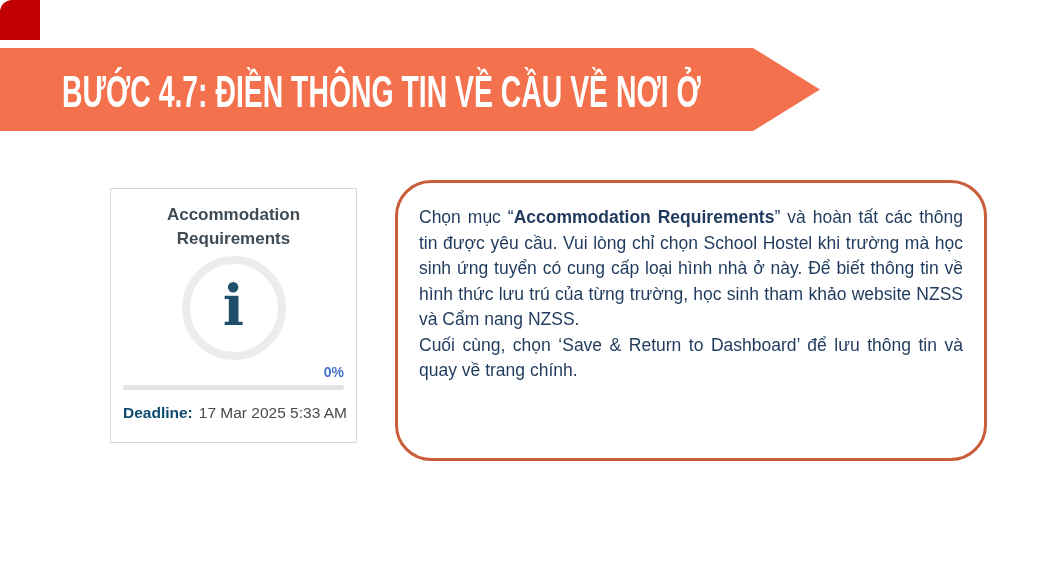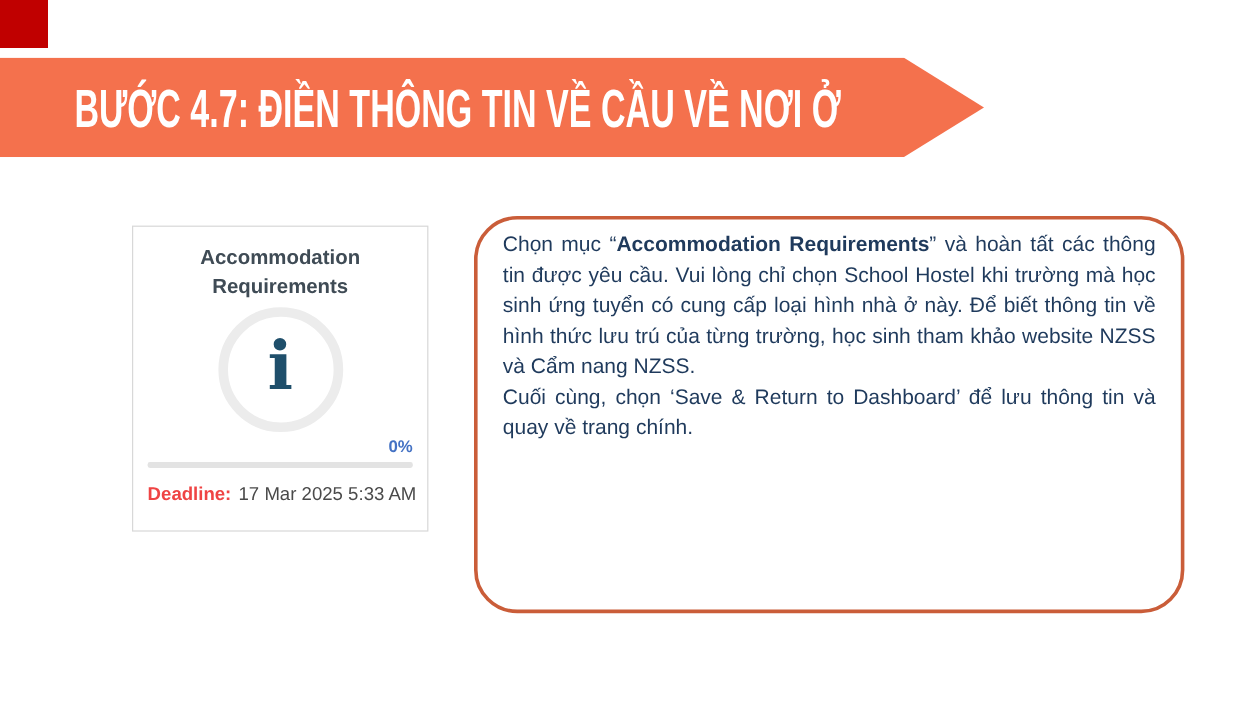"BƯỚC 4.7: ĐIỀN THÔNG TIN" .slide { border-radius: none -> 12px }
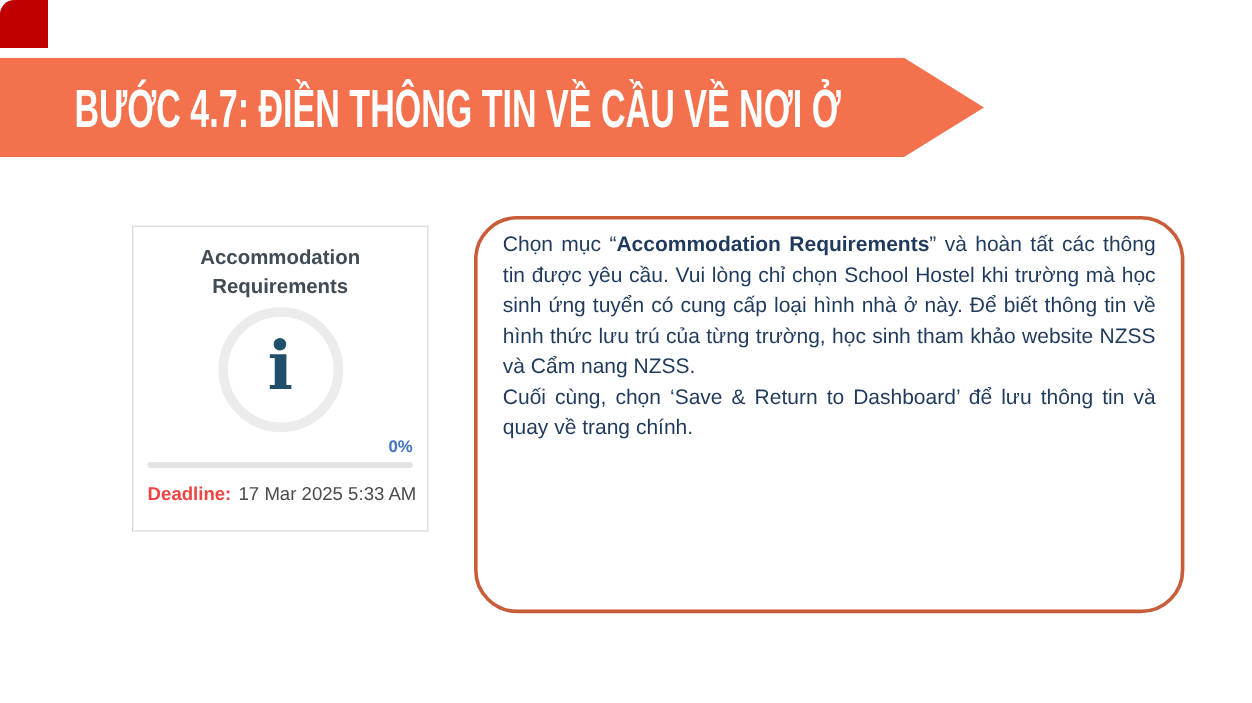"Chọn mục “Accommodation Requirements” và" .callout { height: 331px -> 281px; padding: 8px 21px 18px 21px -> 22px 21px 18px 21px }
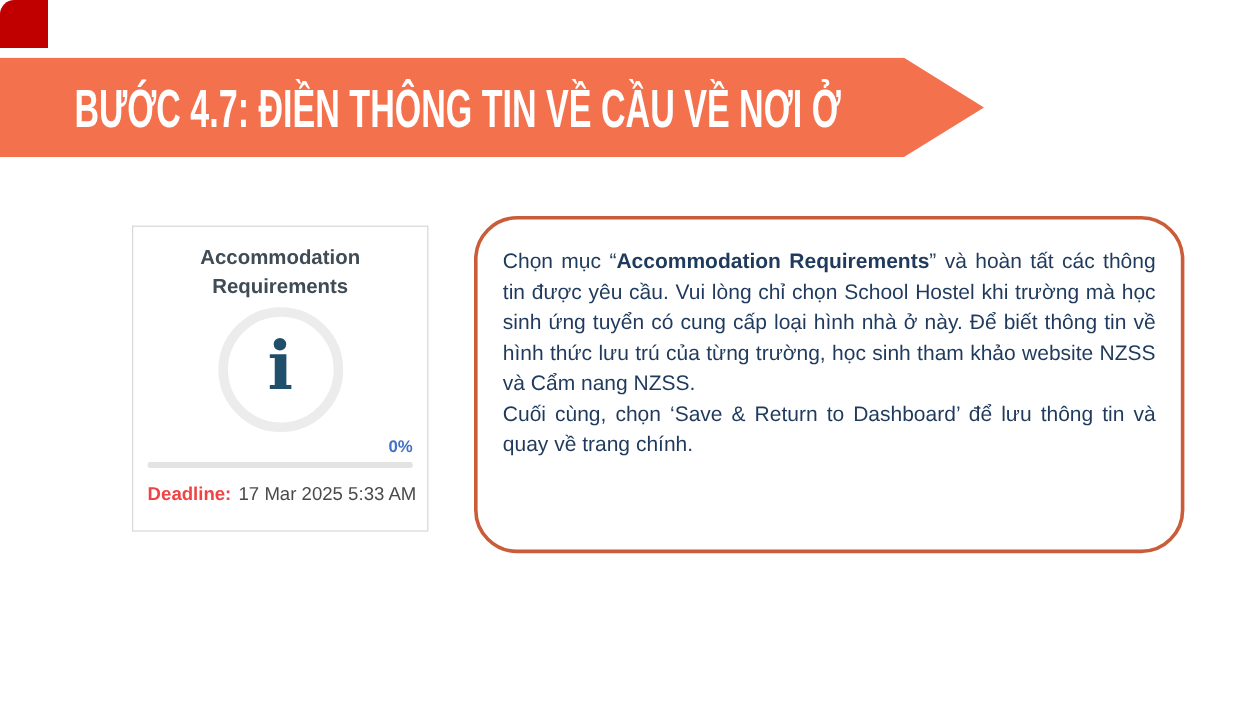"Deadline:" .deadline-label { color: #ef4444 -> #0c4a6e }
